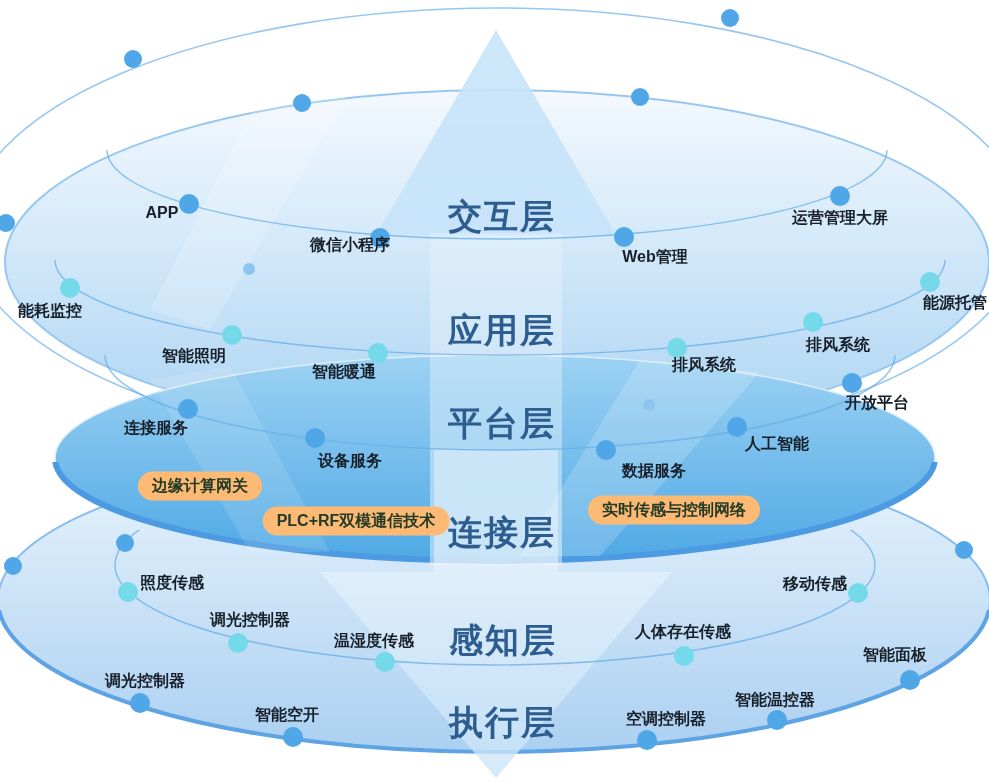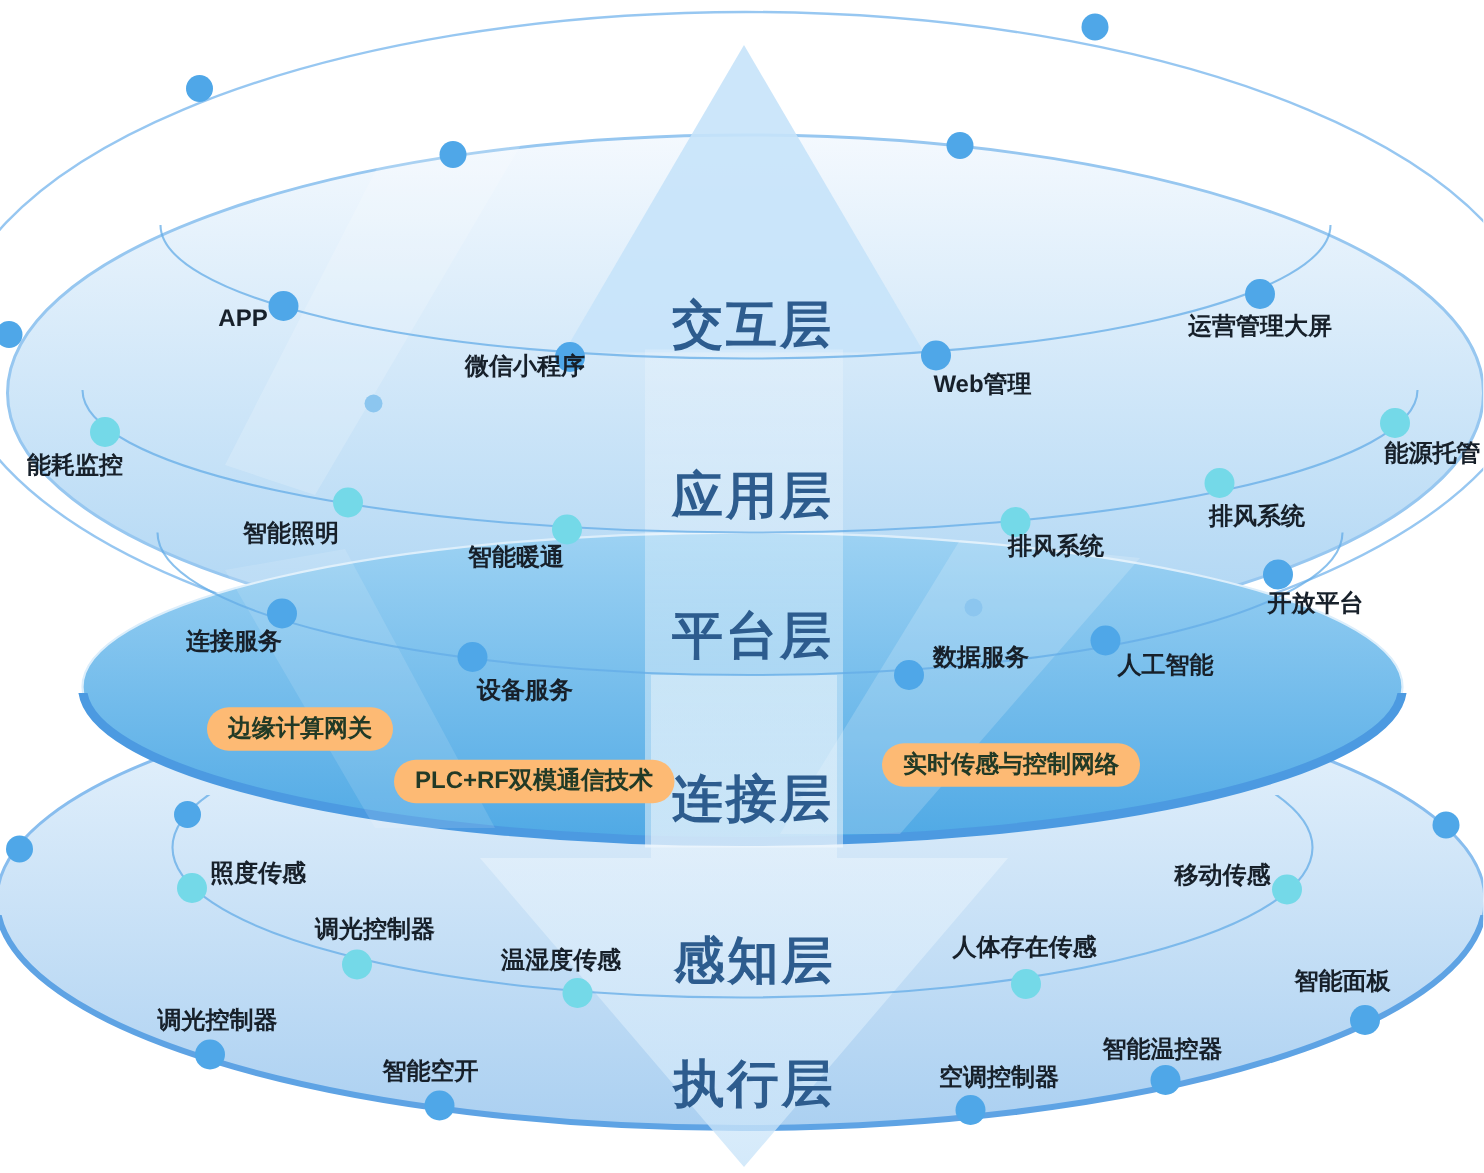"数据服务" div.lb { top: 439px -> 471px }
